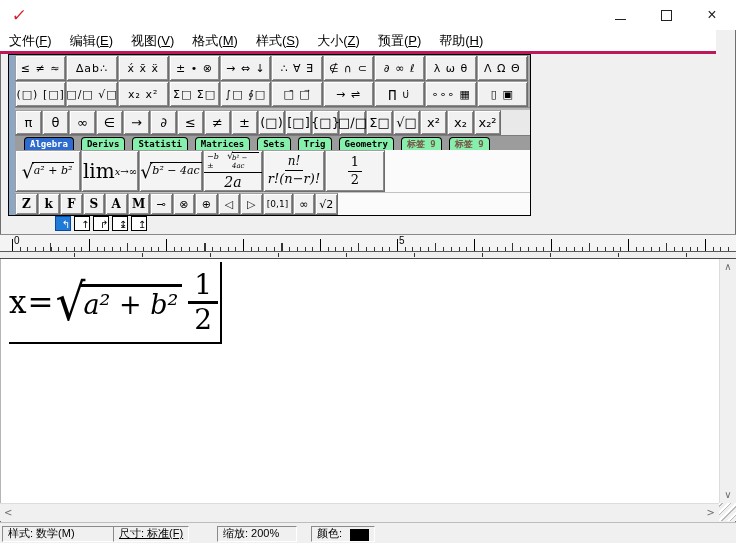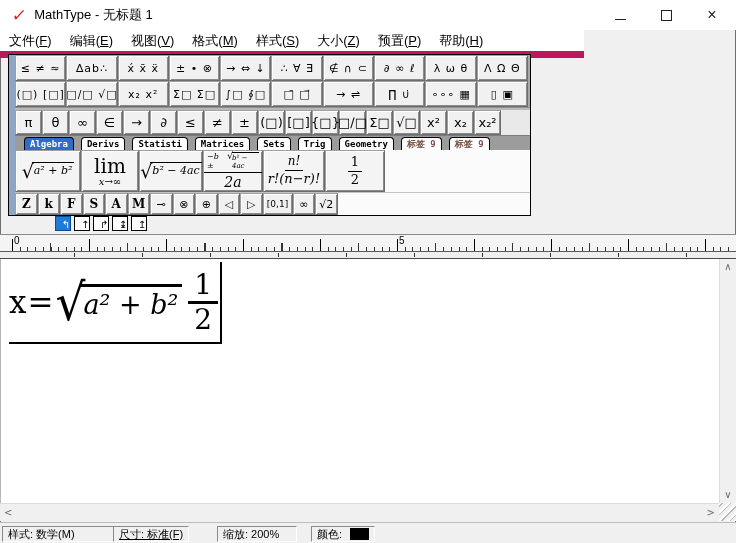"MathType - 无标题 1" span.tb-title { html: <span>MathType - 无标题 1</span> -> none }
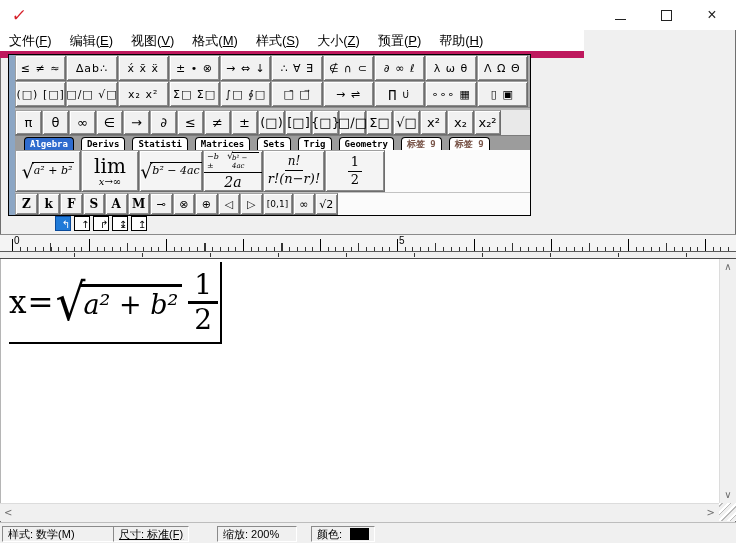"文件(F)" .menubar { border-bottom: 7px solid #be185d -> 3px solid #be185d; width: 584px -> 716px }
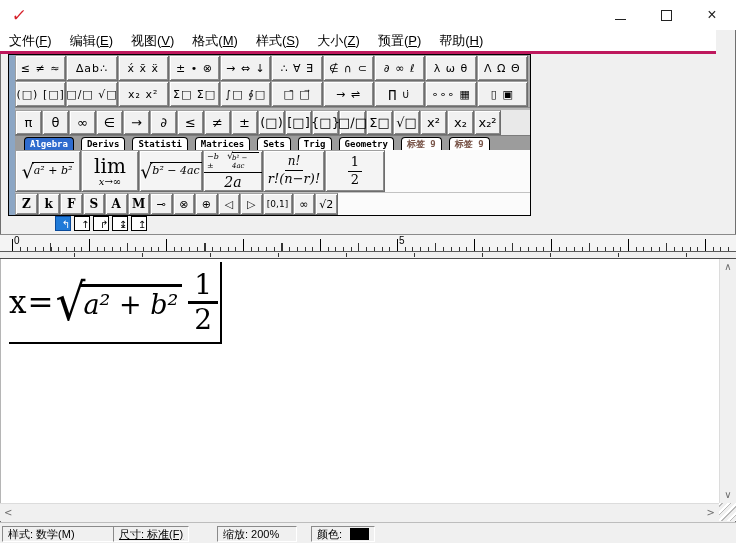"Derivs" .tab { background: #ffffff -> #86efac }
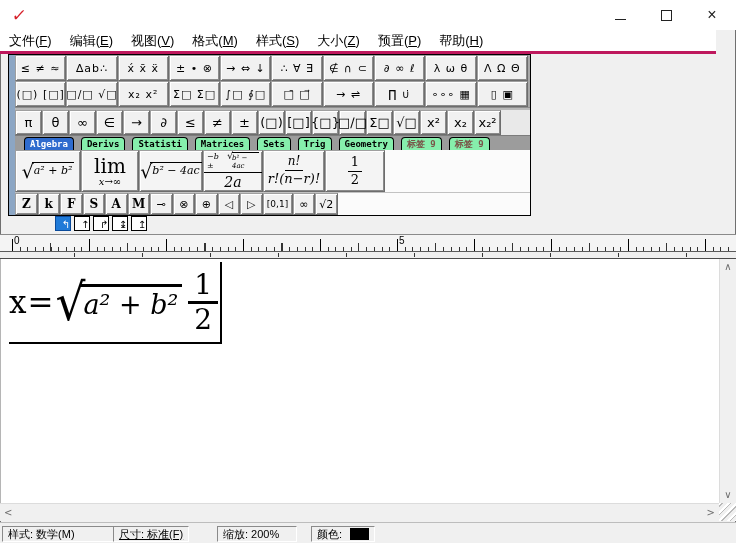"lim" .t-lim { flex-direction: column -> row }
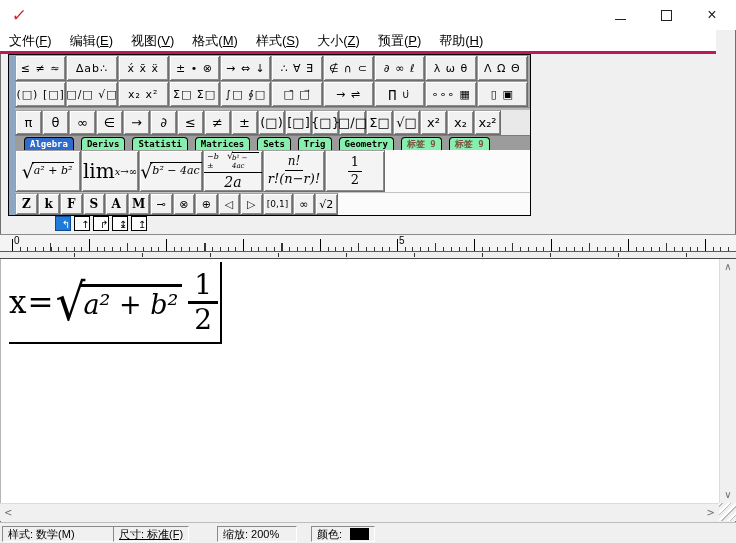"样式: 数学(M)" .status-field { align-items: center -> flex-end }
